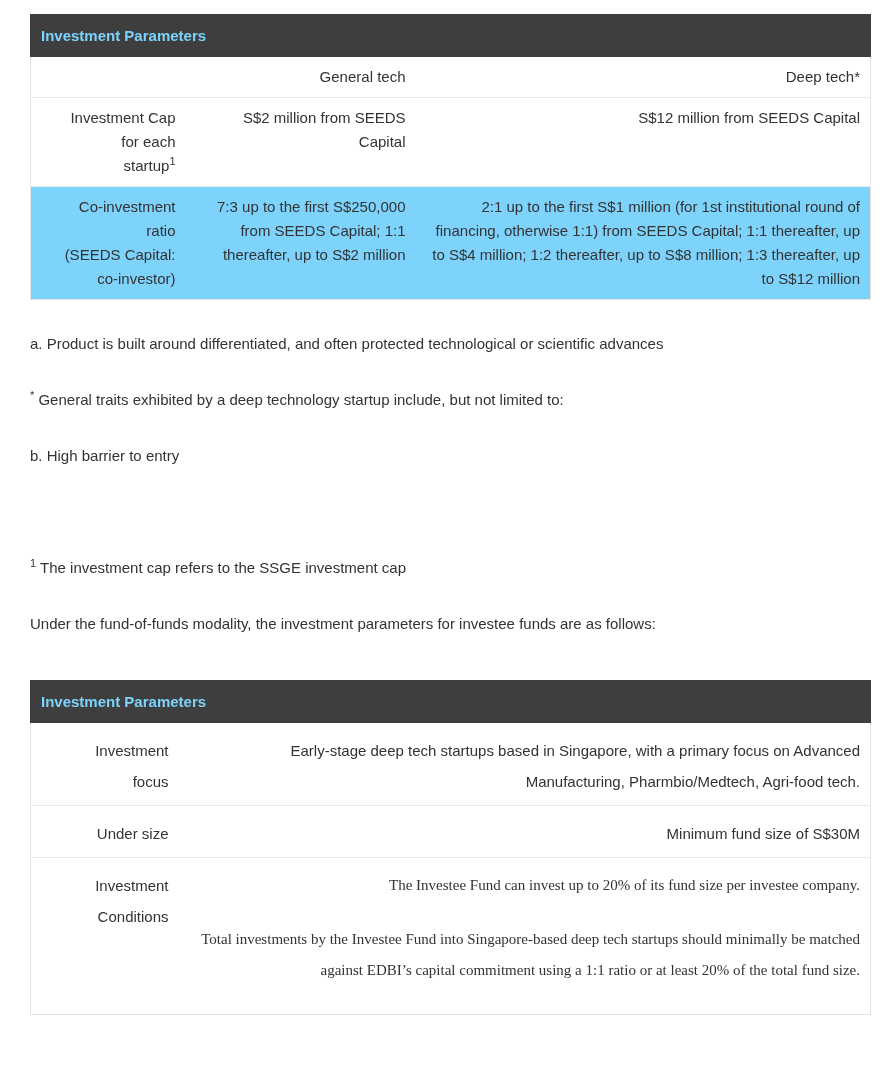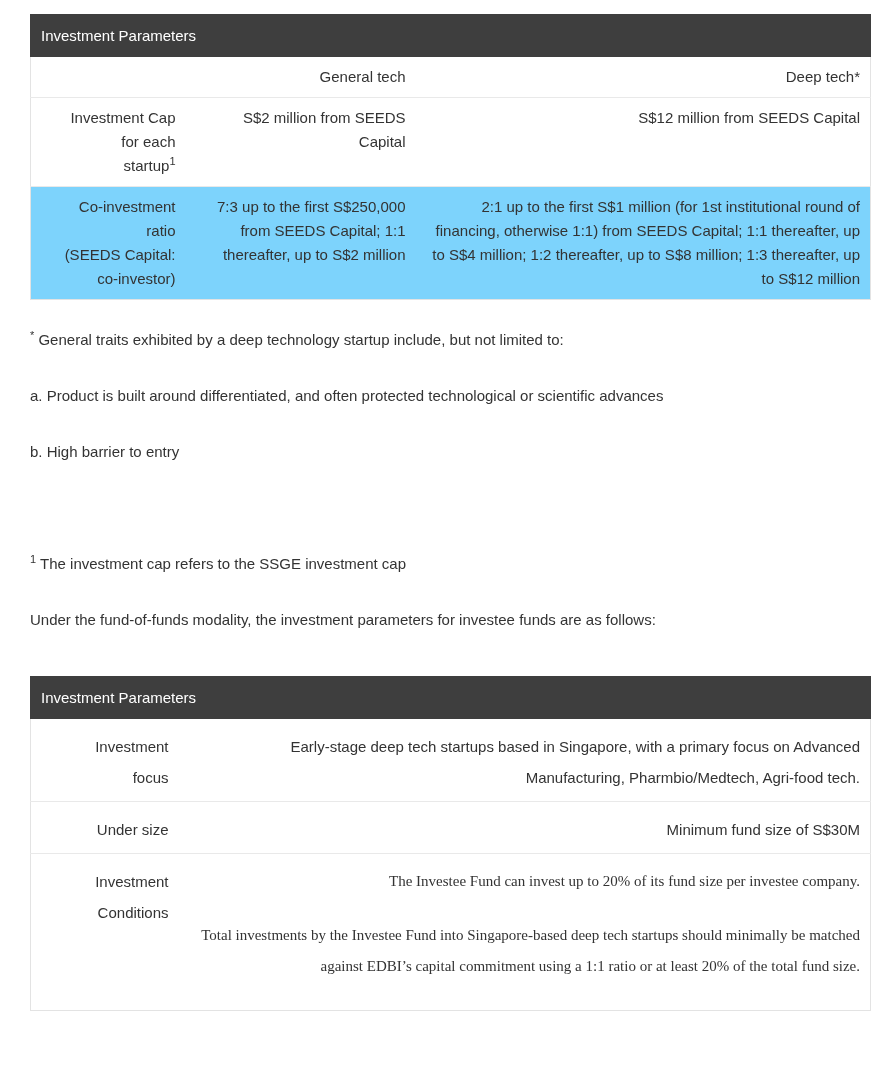"Investment Parameters" .tbl-title { color: #ffffff -> #7dd3fc; font-weight: normal -> bold }
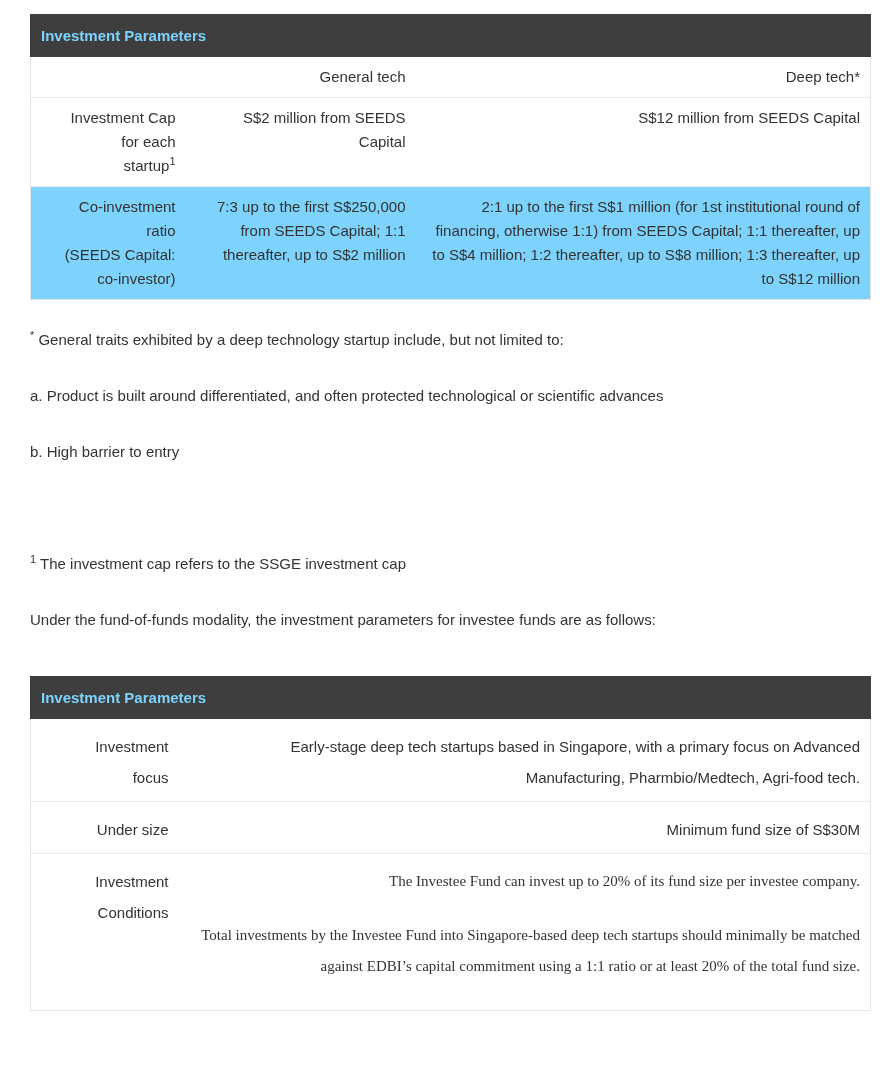"* General traits exhibited by" p.note { order: before "a. Product is built around" -> after "a. Product is built around" }
